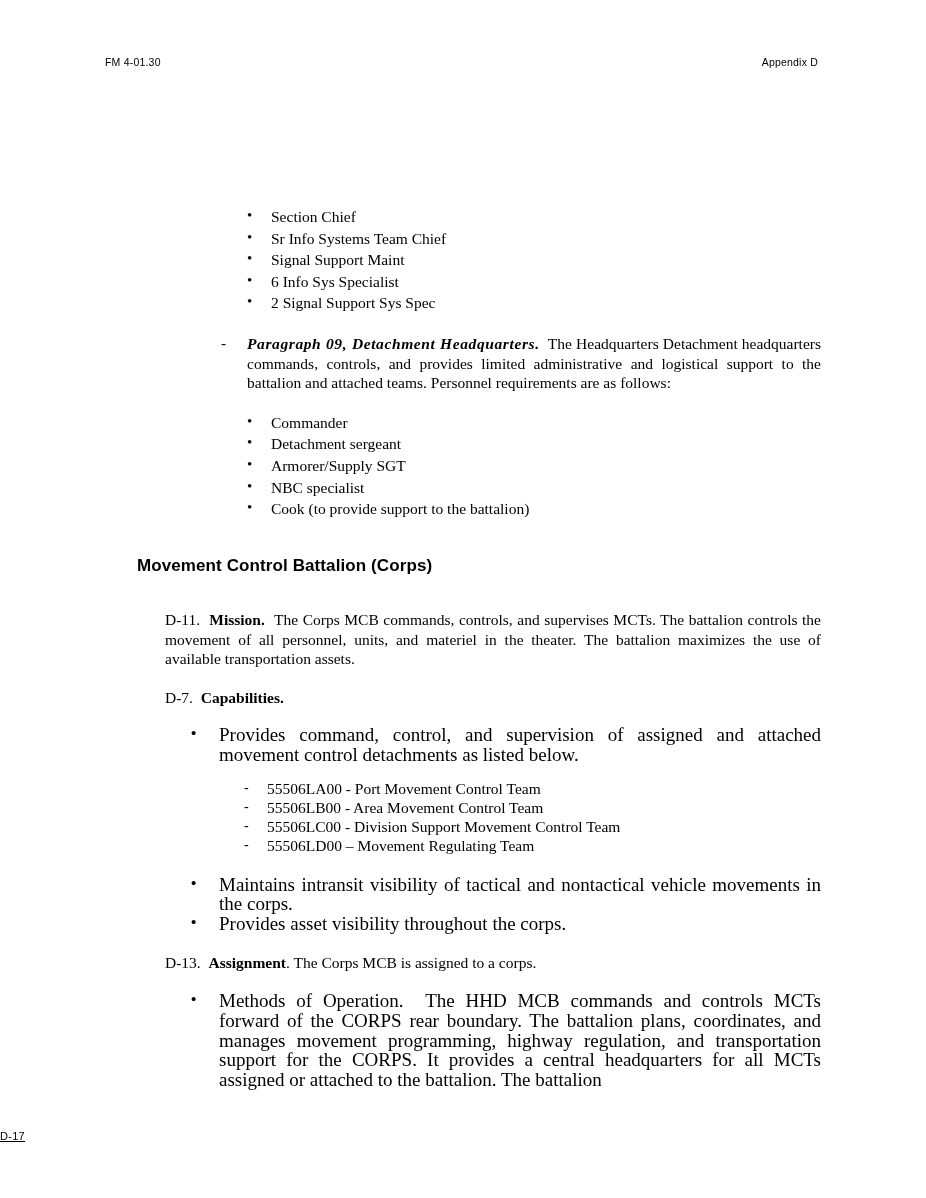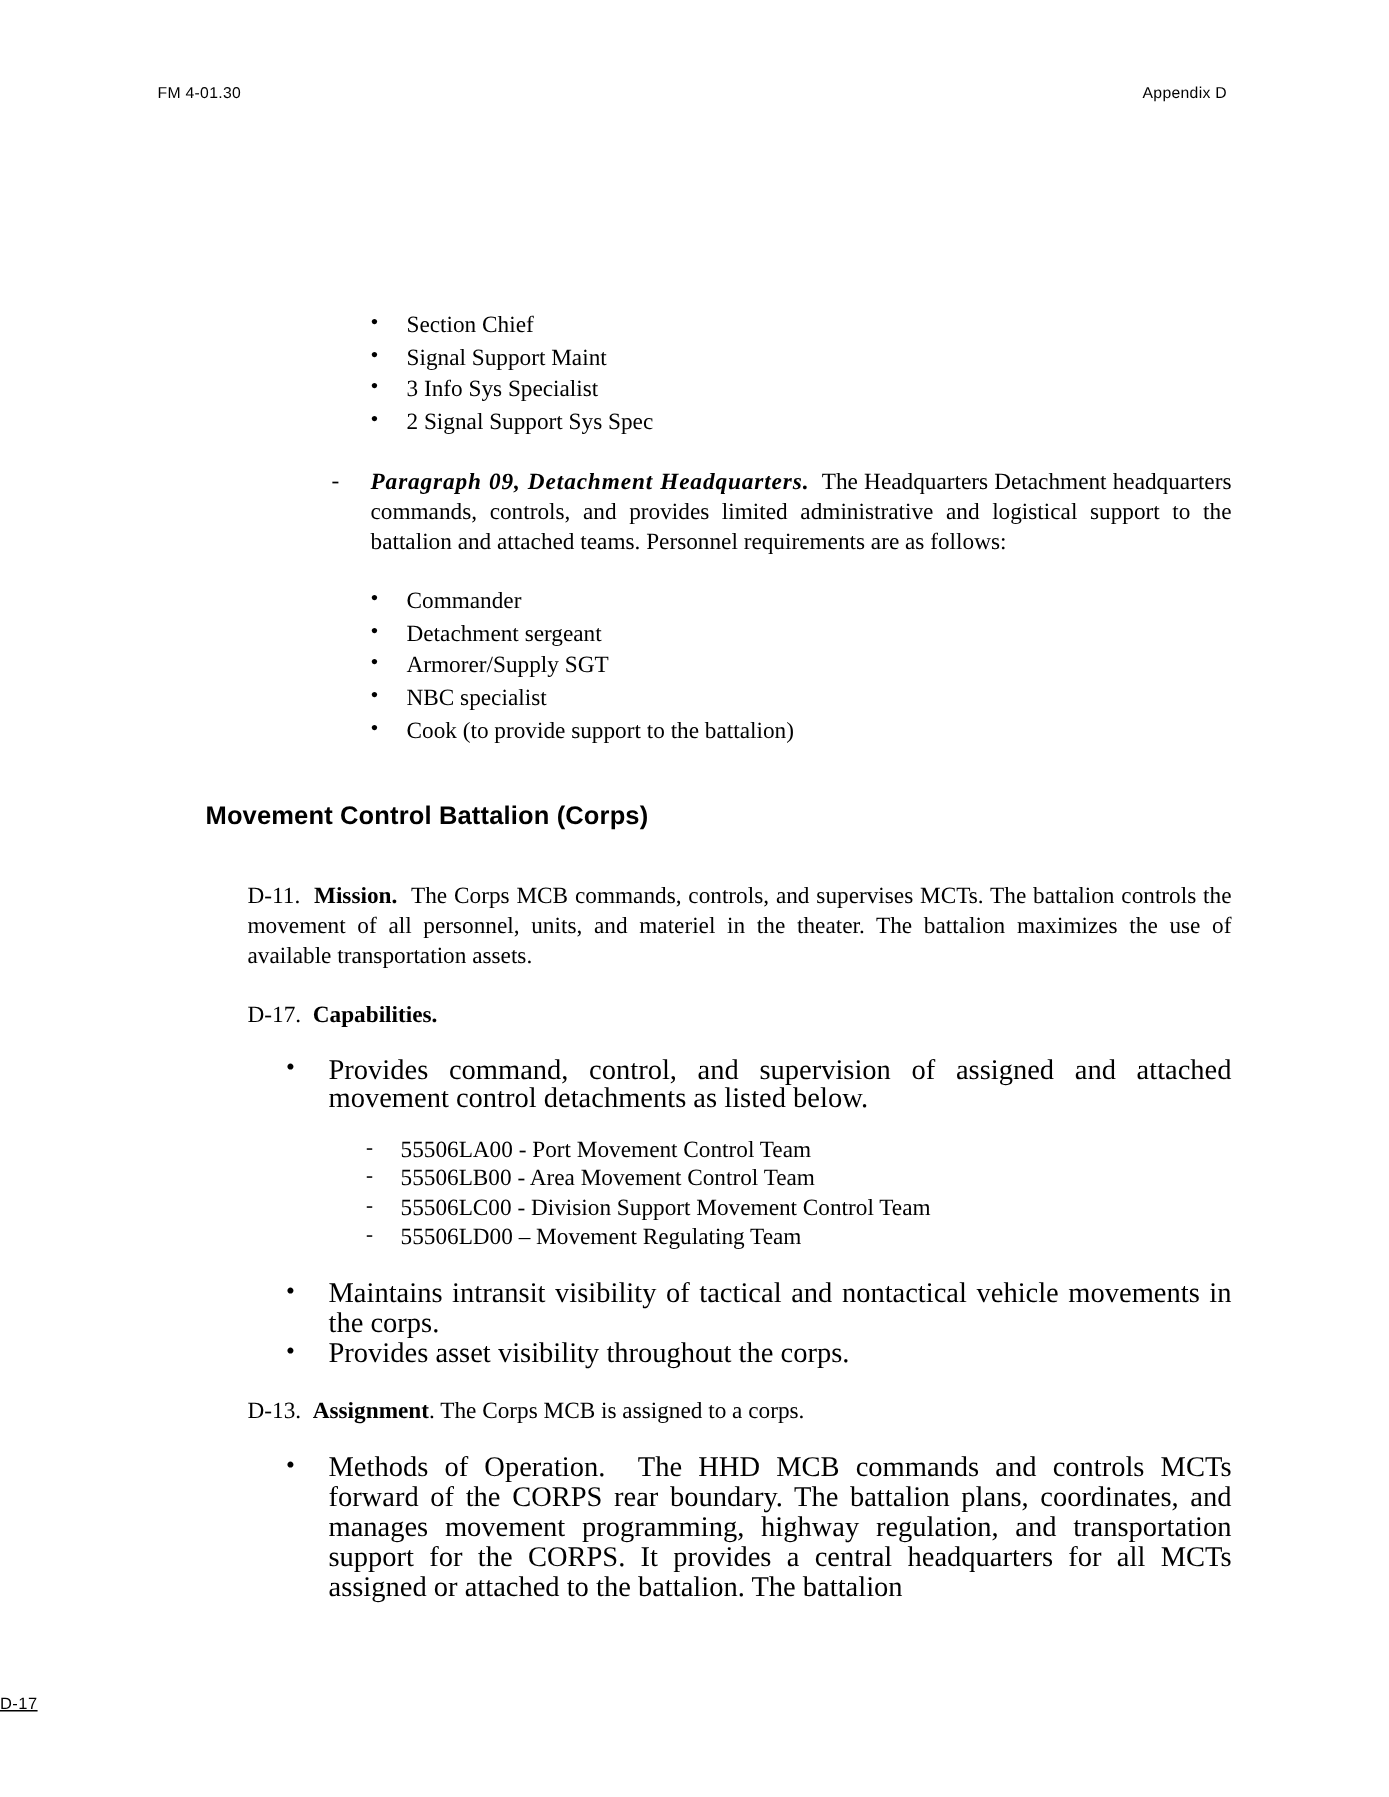"Sr Info Systems Team Chief" li { html: none -> <li>Sr Info Systems Team Chief</li> }
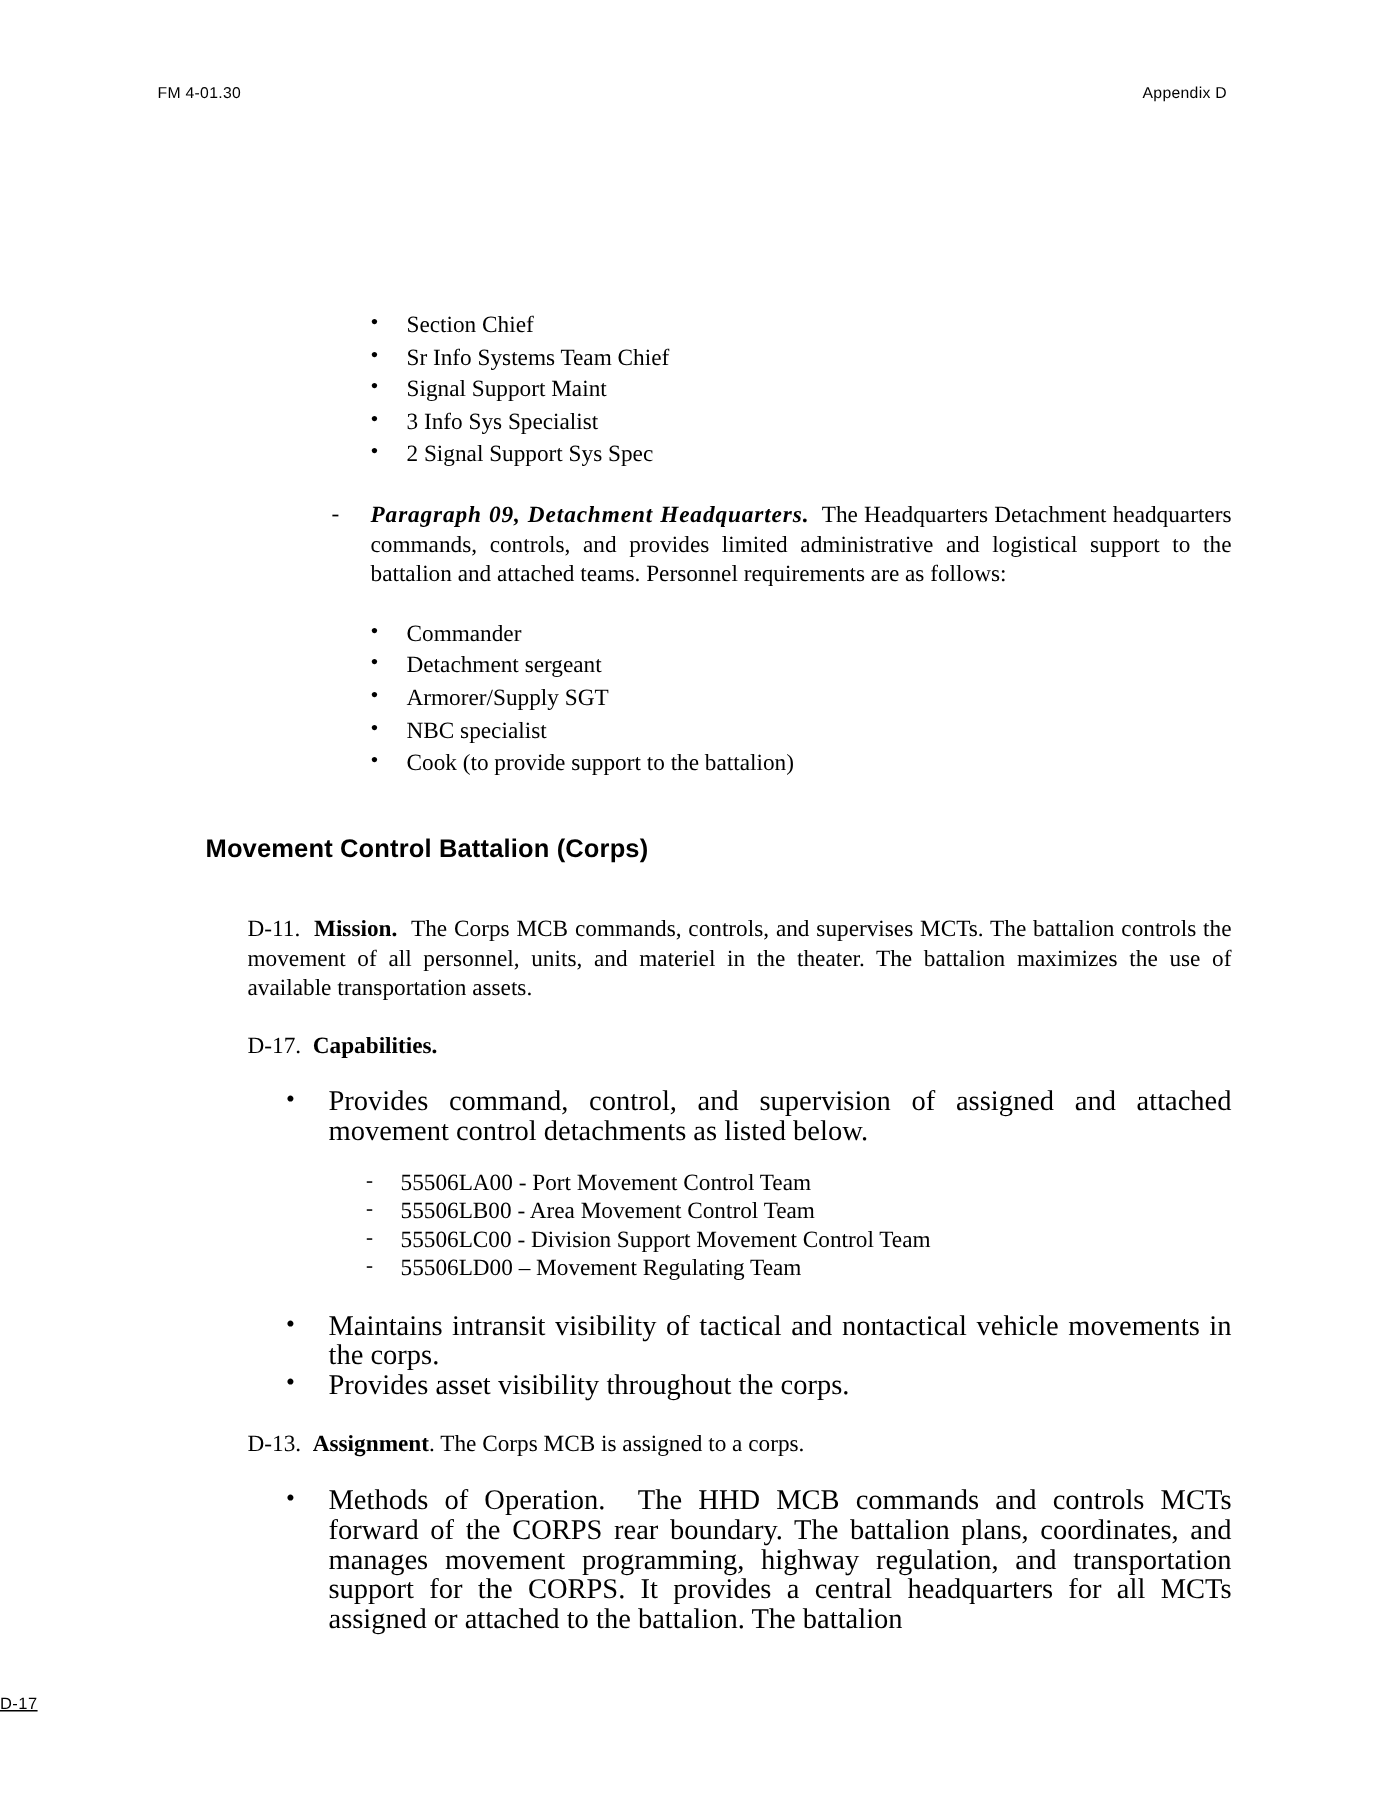"3 Info Sys Specialist" li { text: 3 -> 6 }
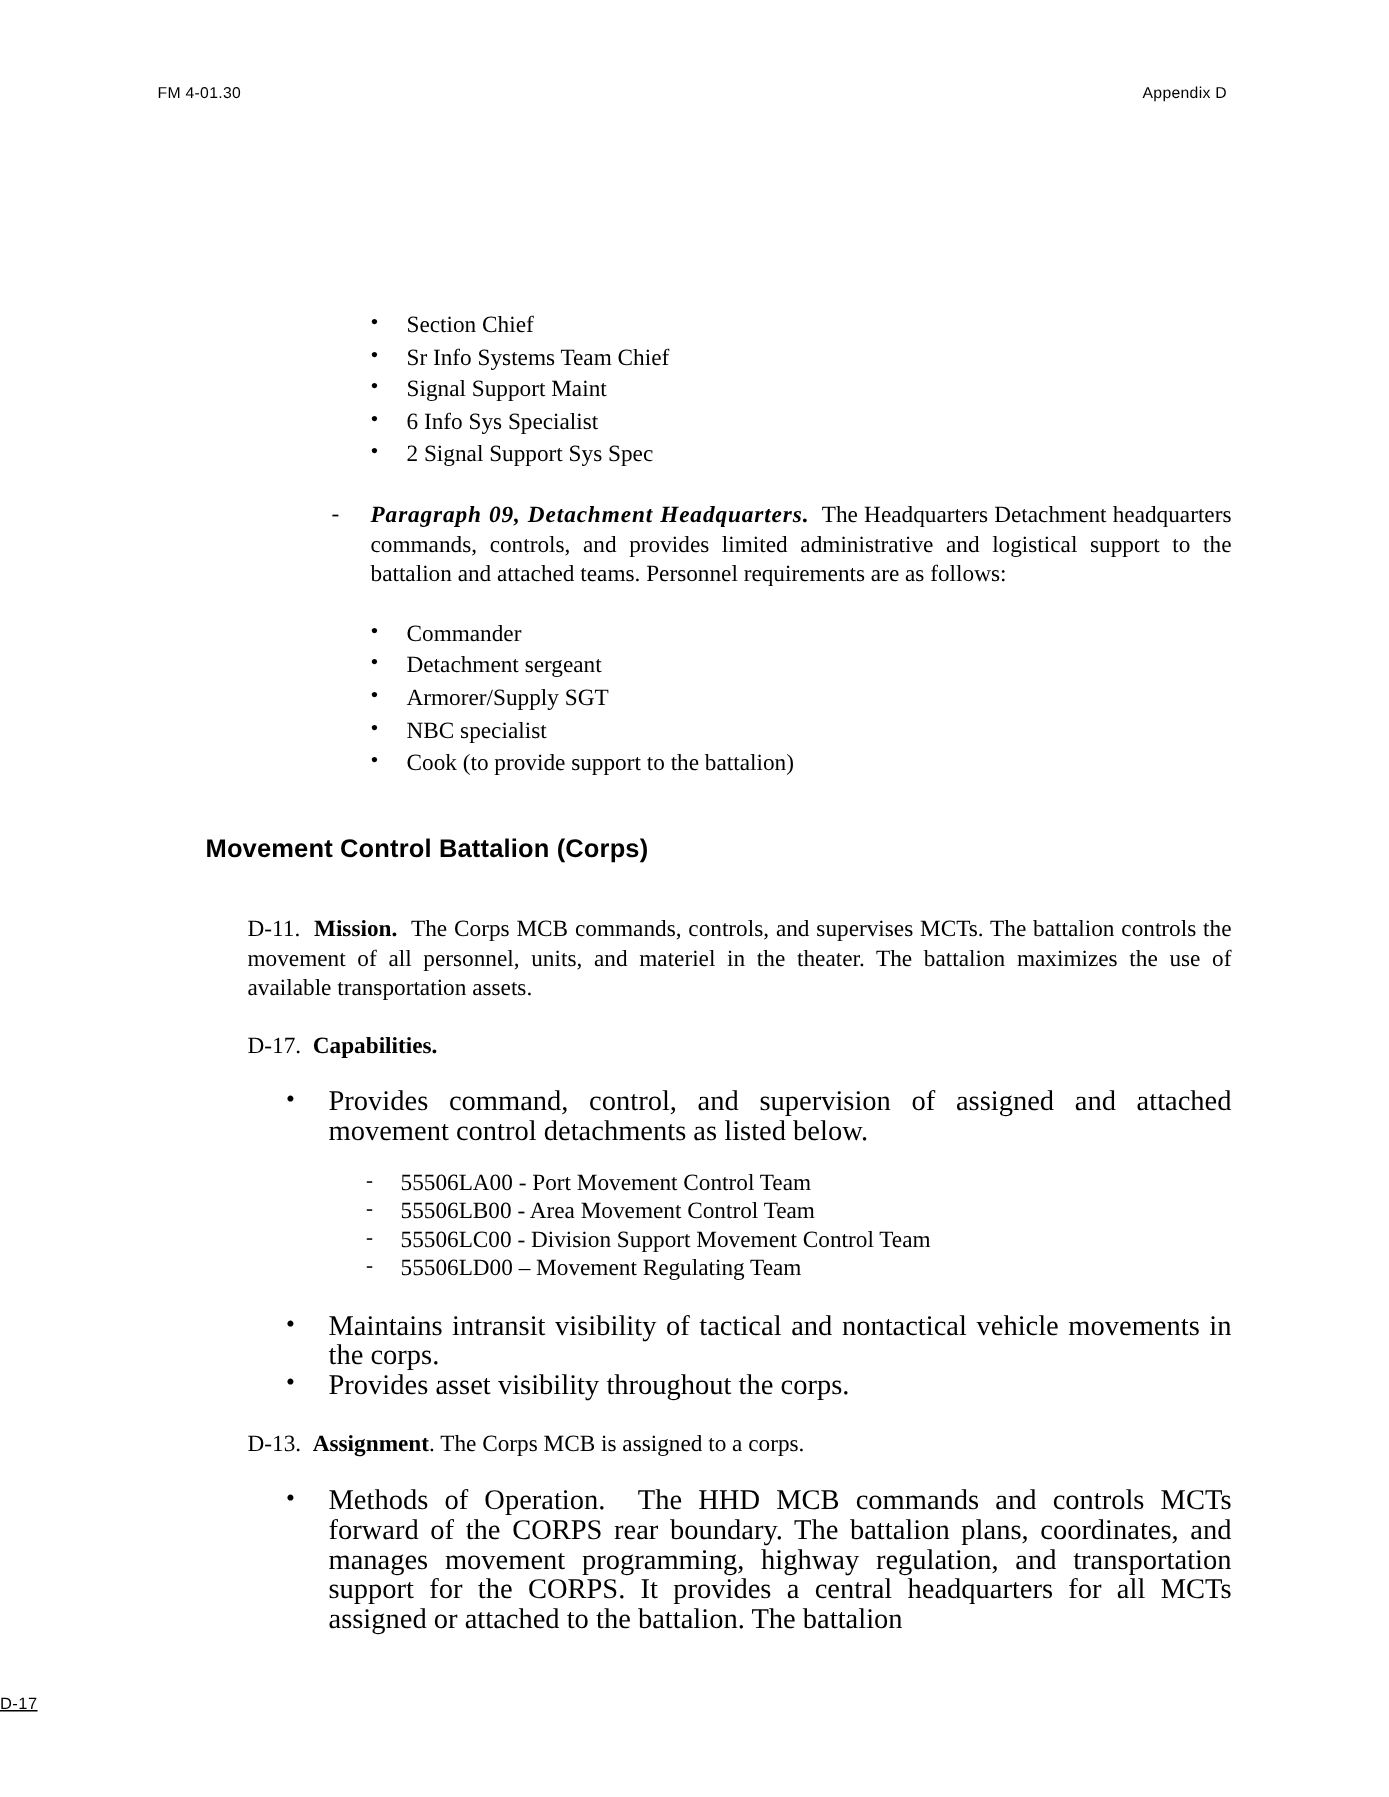"D-17." span { text: D-17 -> D-7 }
